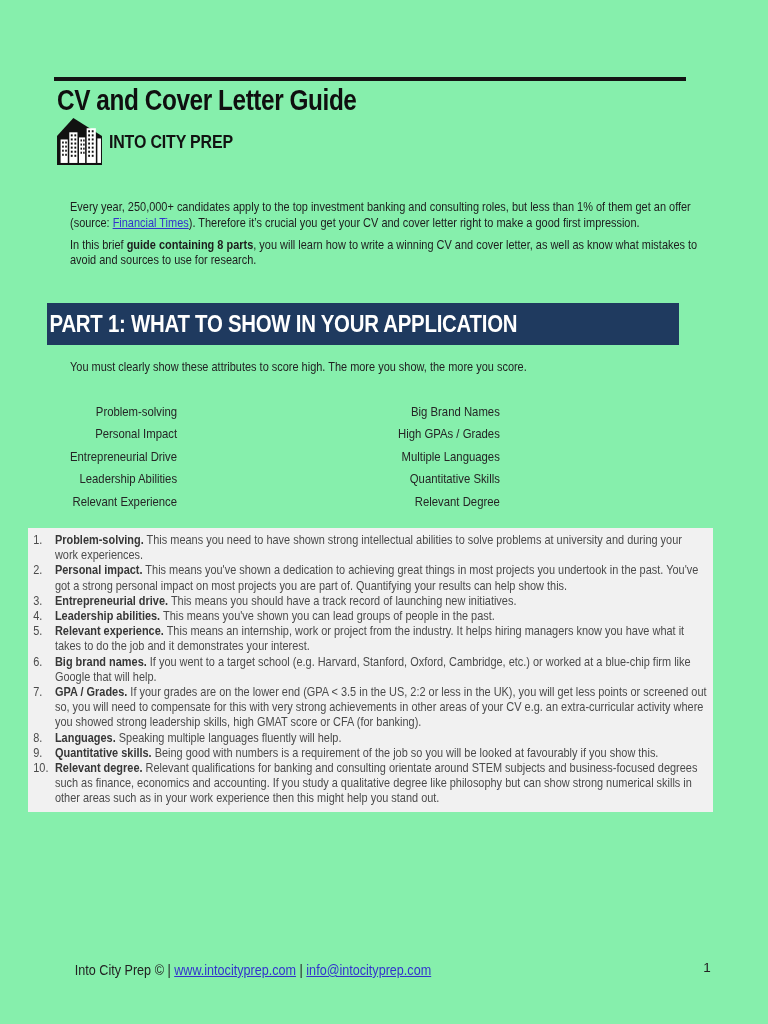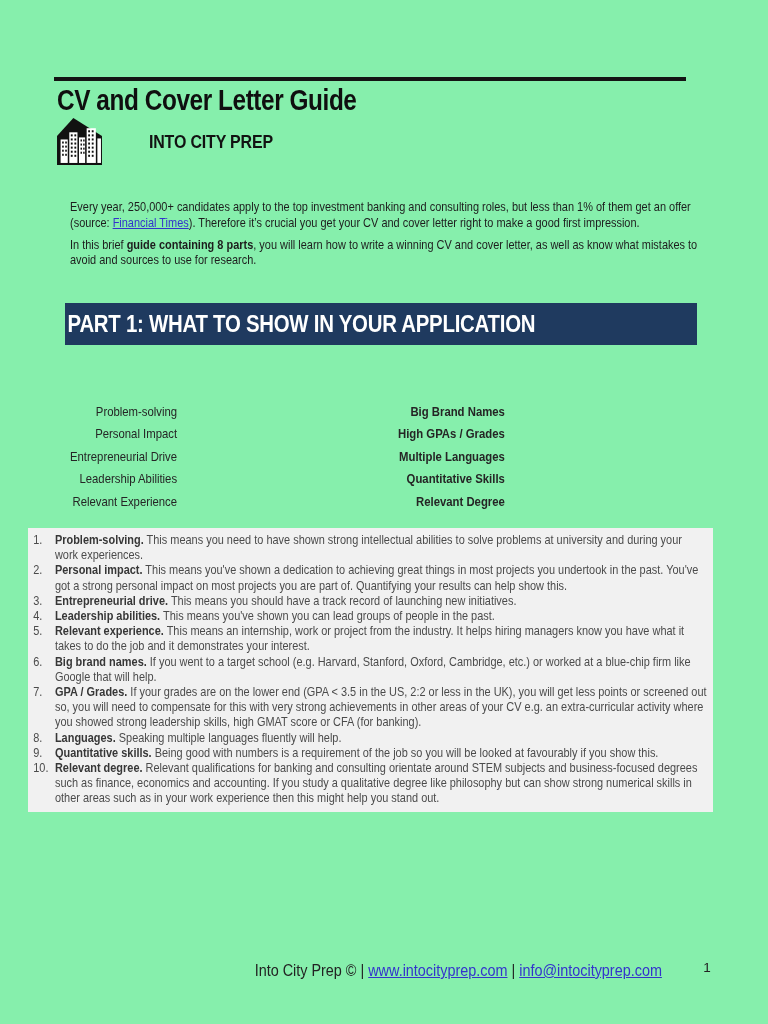"INTO CITY PREP" .logo { gap: 40px -> none }
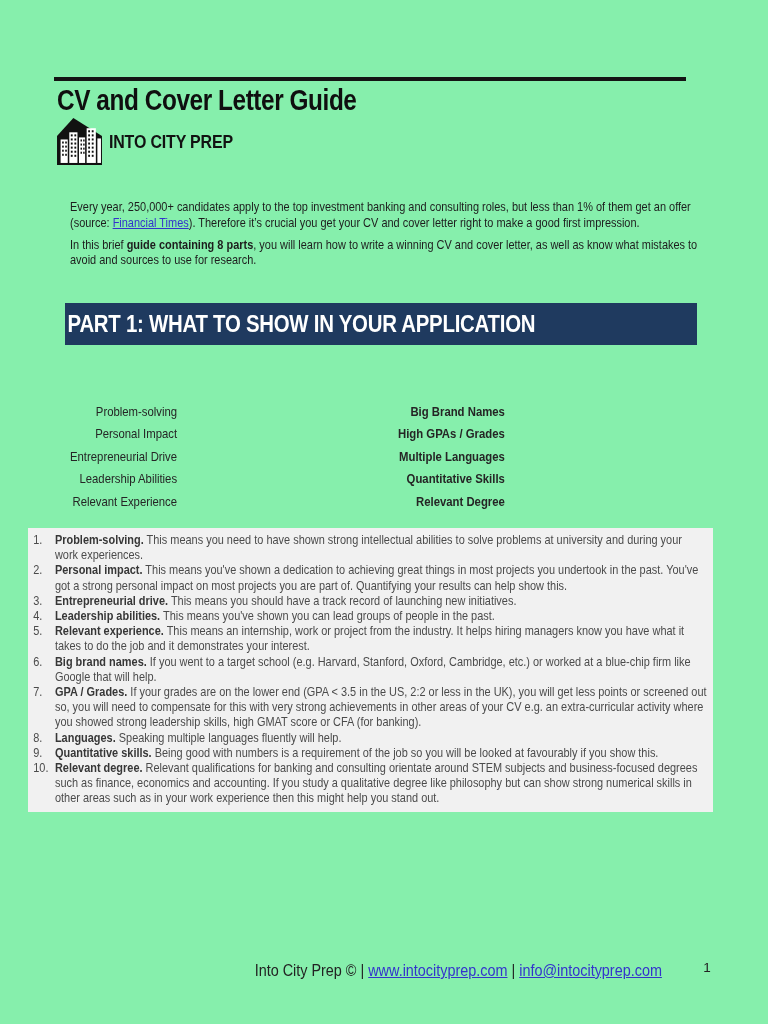"PART 1: WHAT TO SHOW" .part-banner { left: 65px -> 47px }
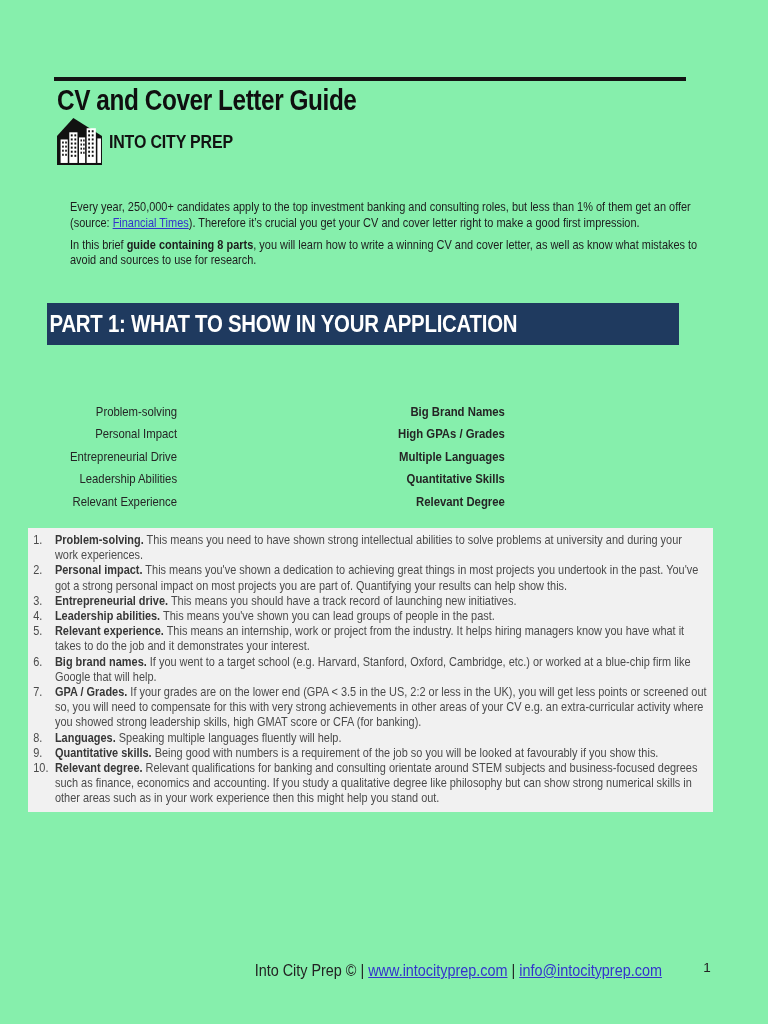"You must clearly show these" div.lead-line { html: none -> <div> <div>You must clearly show these attributes to score high. The more you show, the more you score.</div> </div> }
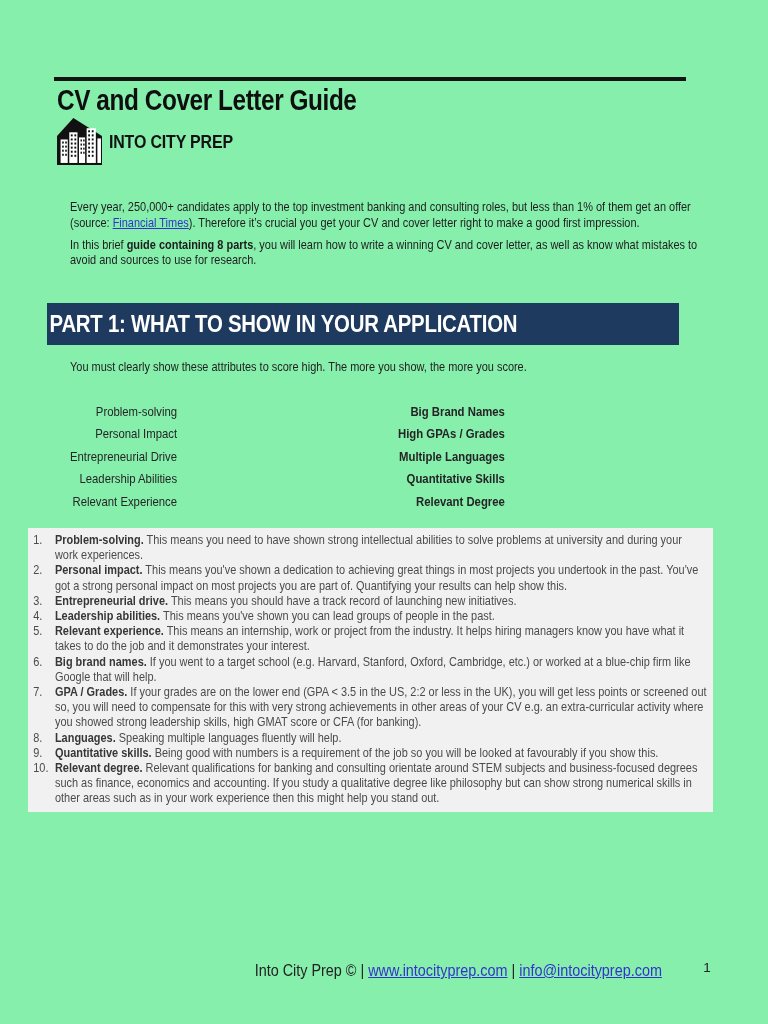"Big Brand Names" .attr-col.right { font-weight: bold -> none }
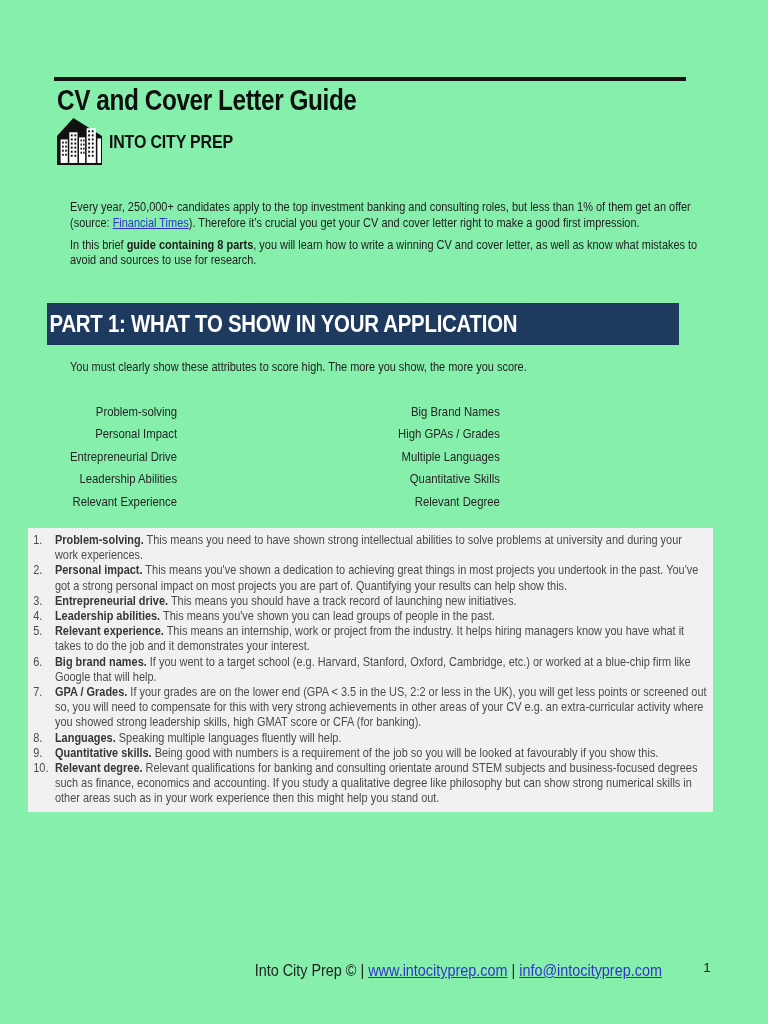"Into City Prep © |" .footer-line { font-size: 16px -> 14px; text-align: right -> left }
